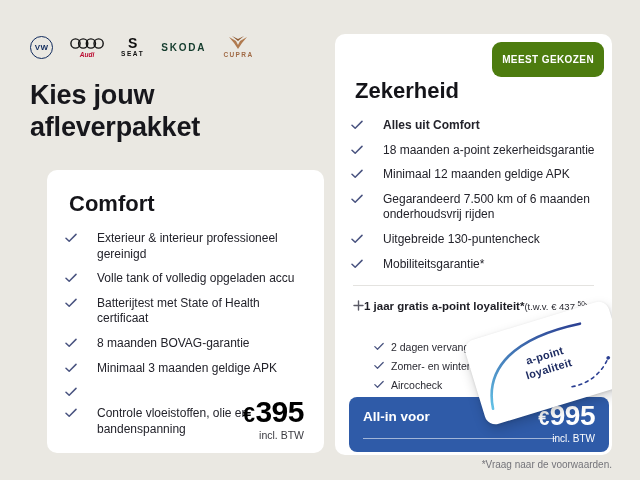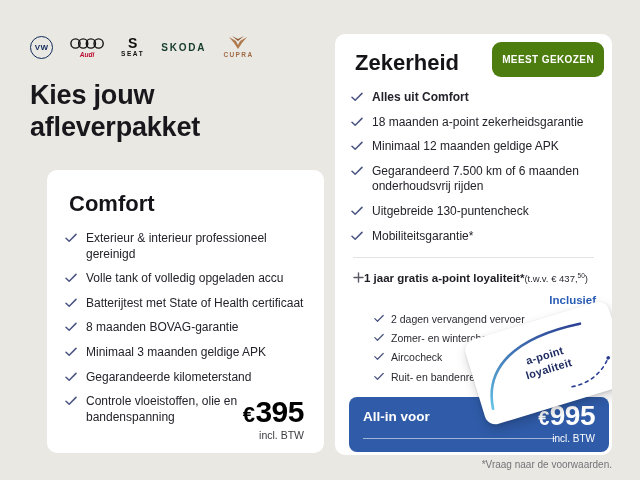"Zekerheid" .card-zekerheid .card-title { margin-top: 0 -> 28px }
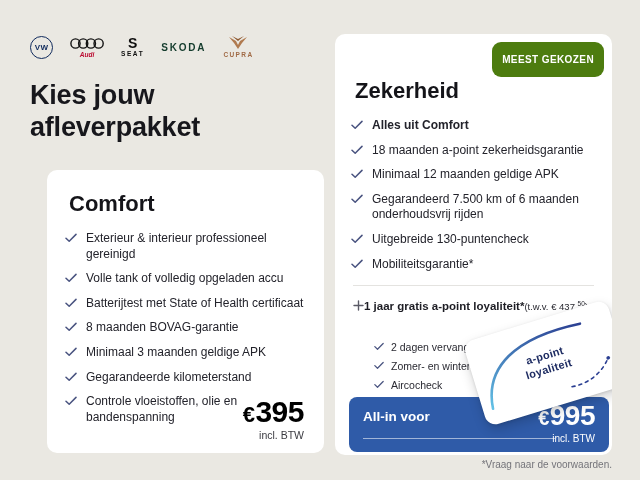"Alles uit Comfort" .item { gap: 9px -> 20px }
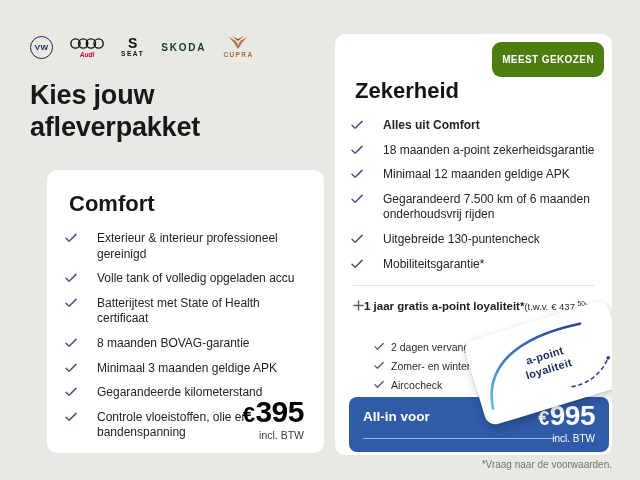"Gegarandeerde kilometerstand" span.txt { html: <span>Gegarandeerde kilometerstand</span> -> none }
